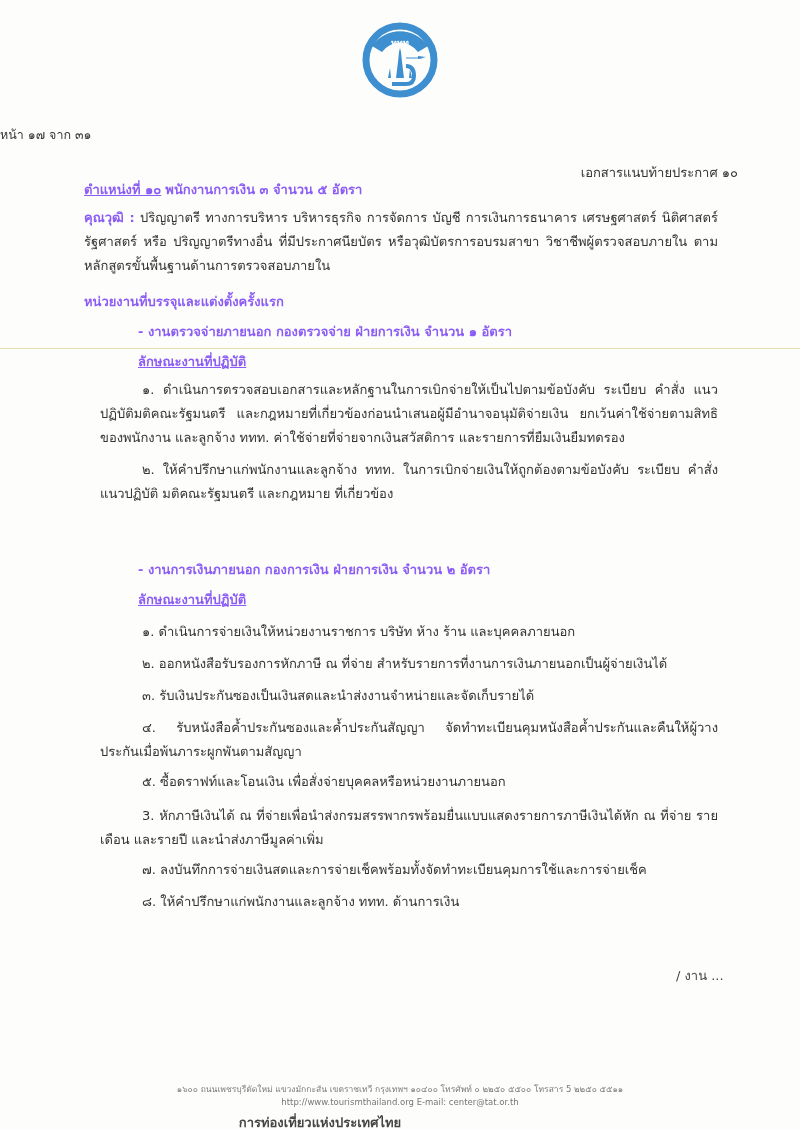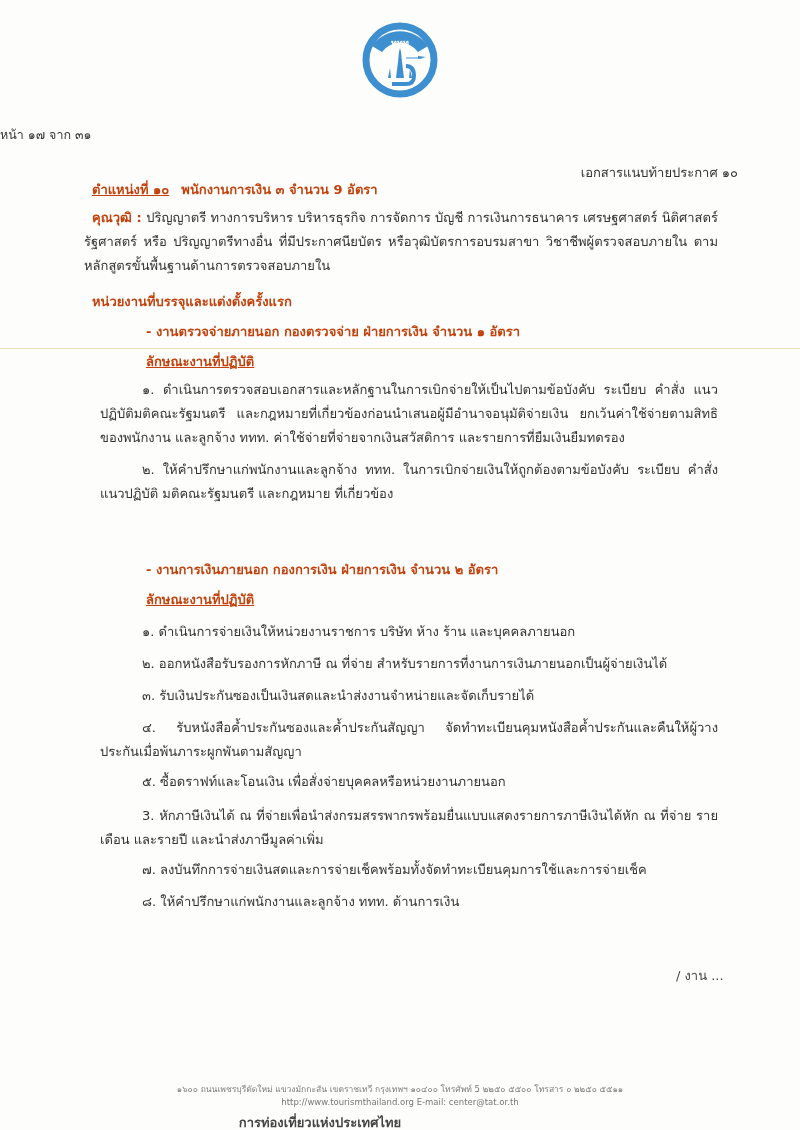"ตำแหน่งที่ ๑๐" .bold { color: #c2410c -> #8b5cf6; margin-left: 8px -> none }
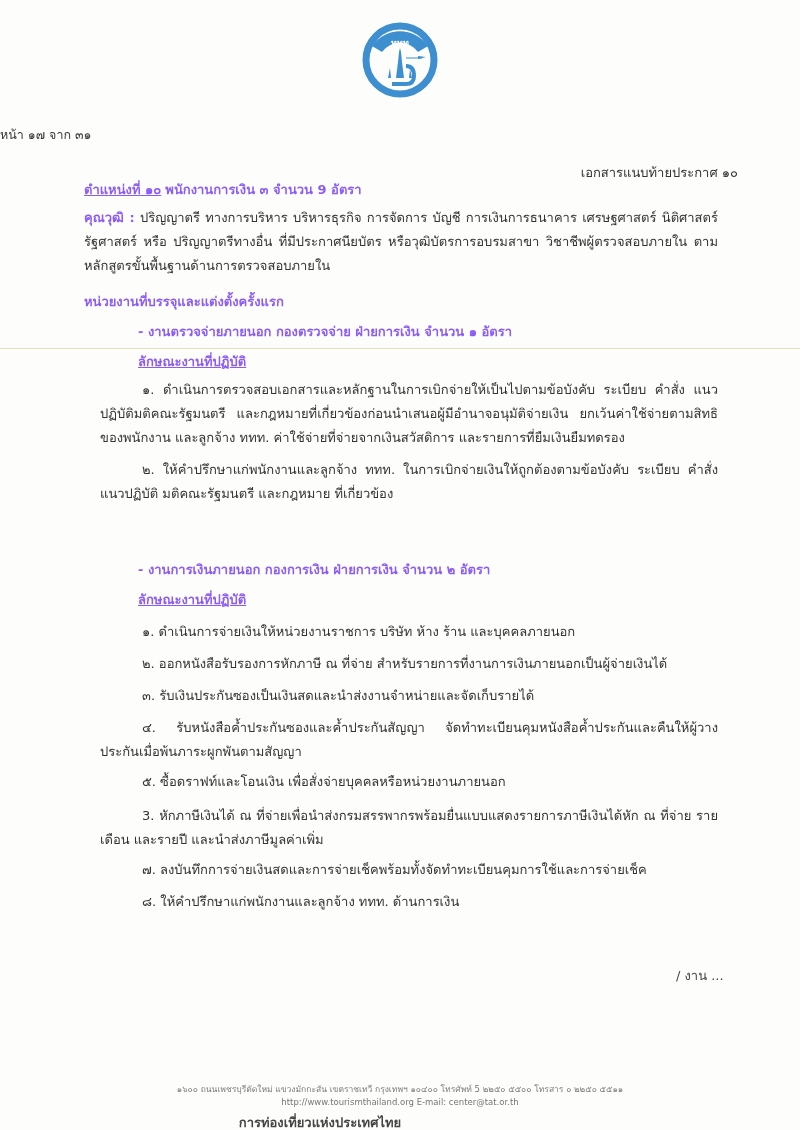"พนักงานการเงิน ๓ จำนวน 9 อัตรา" span.bold { text: 9 -> ๕ }
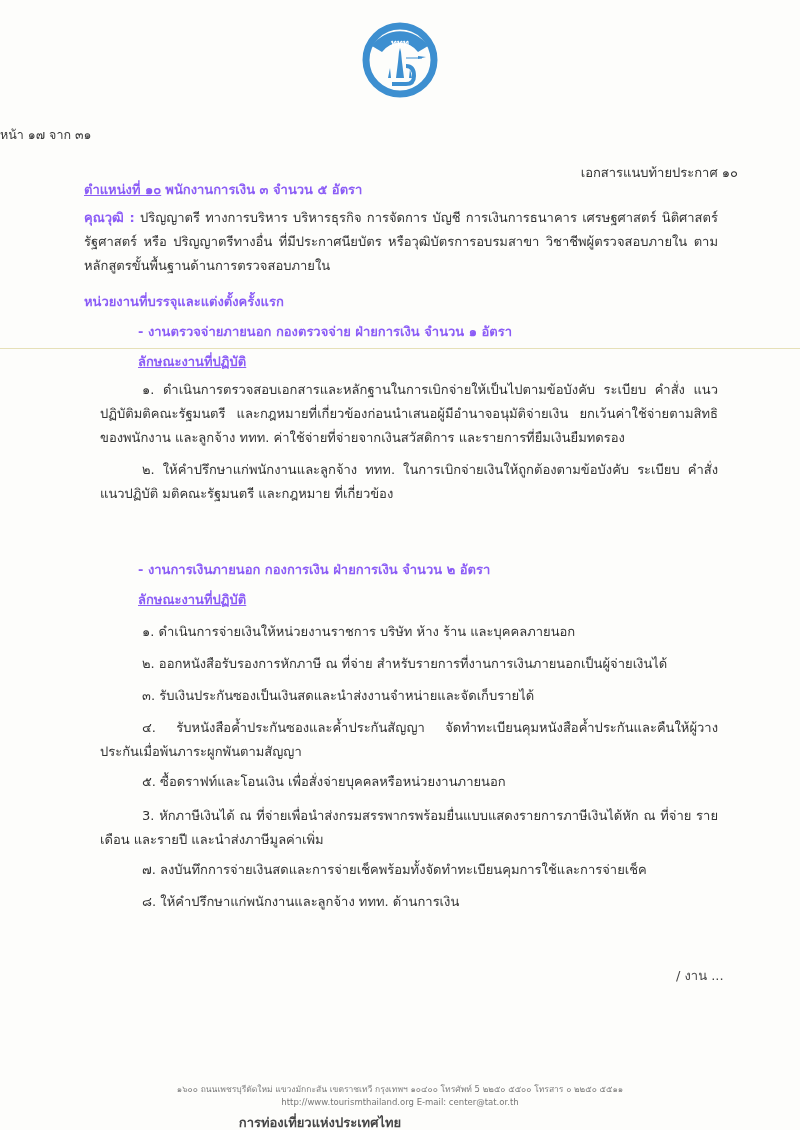"๑๖๐๐ ถนนเพชรบุรีตัดใหม่ แขวงมักกะสัน" div.footer-addr { text: 5 ๒๒๕๐ ๕๕๐๐ โทรสาร ๐ -> ๐ ๒๒๕๐ ๕๕๐๐ โทรสาร 5 }
